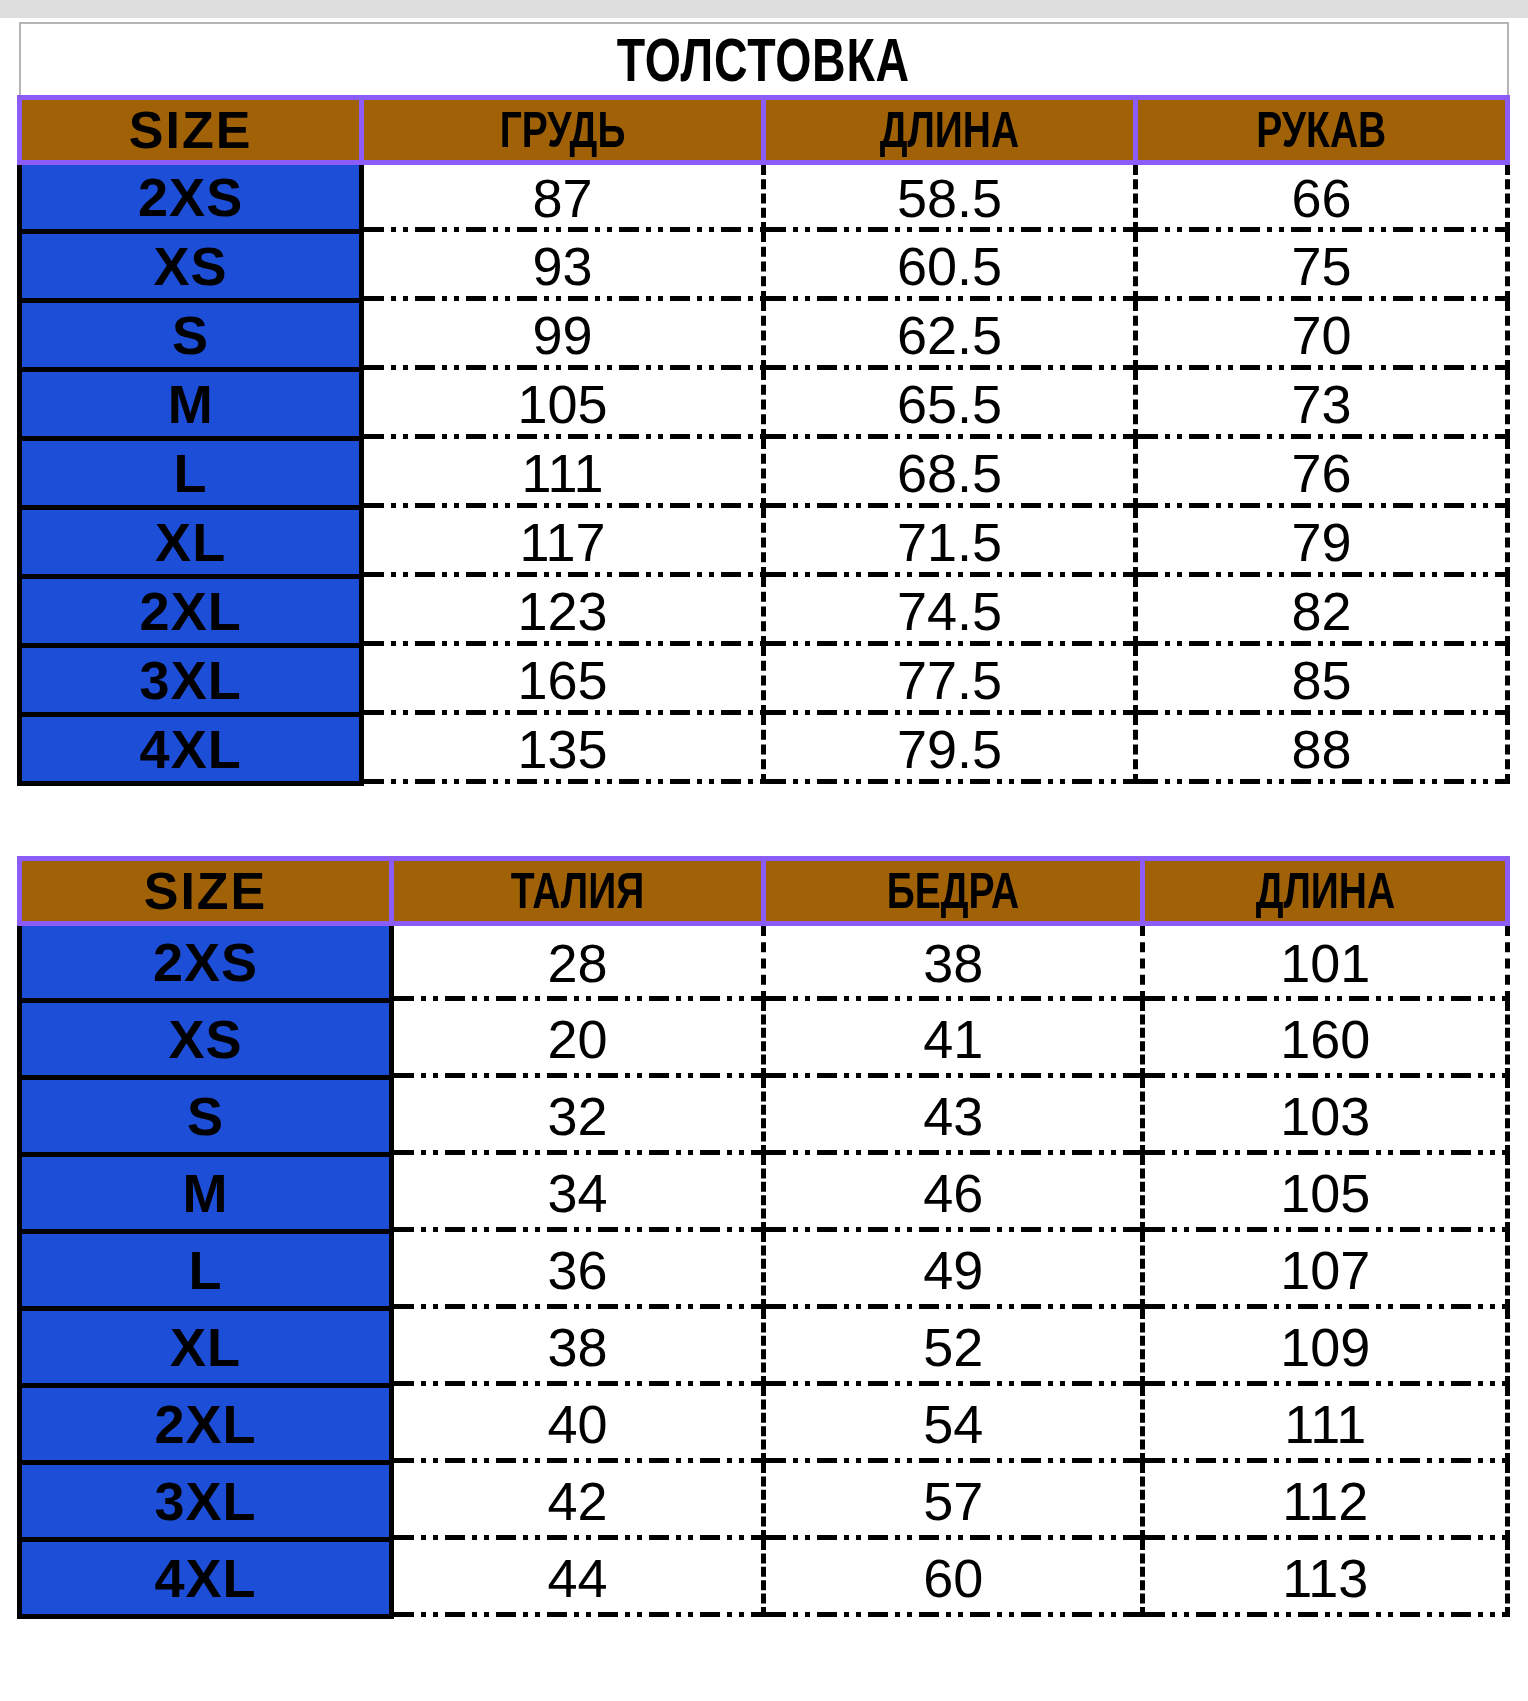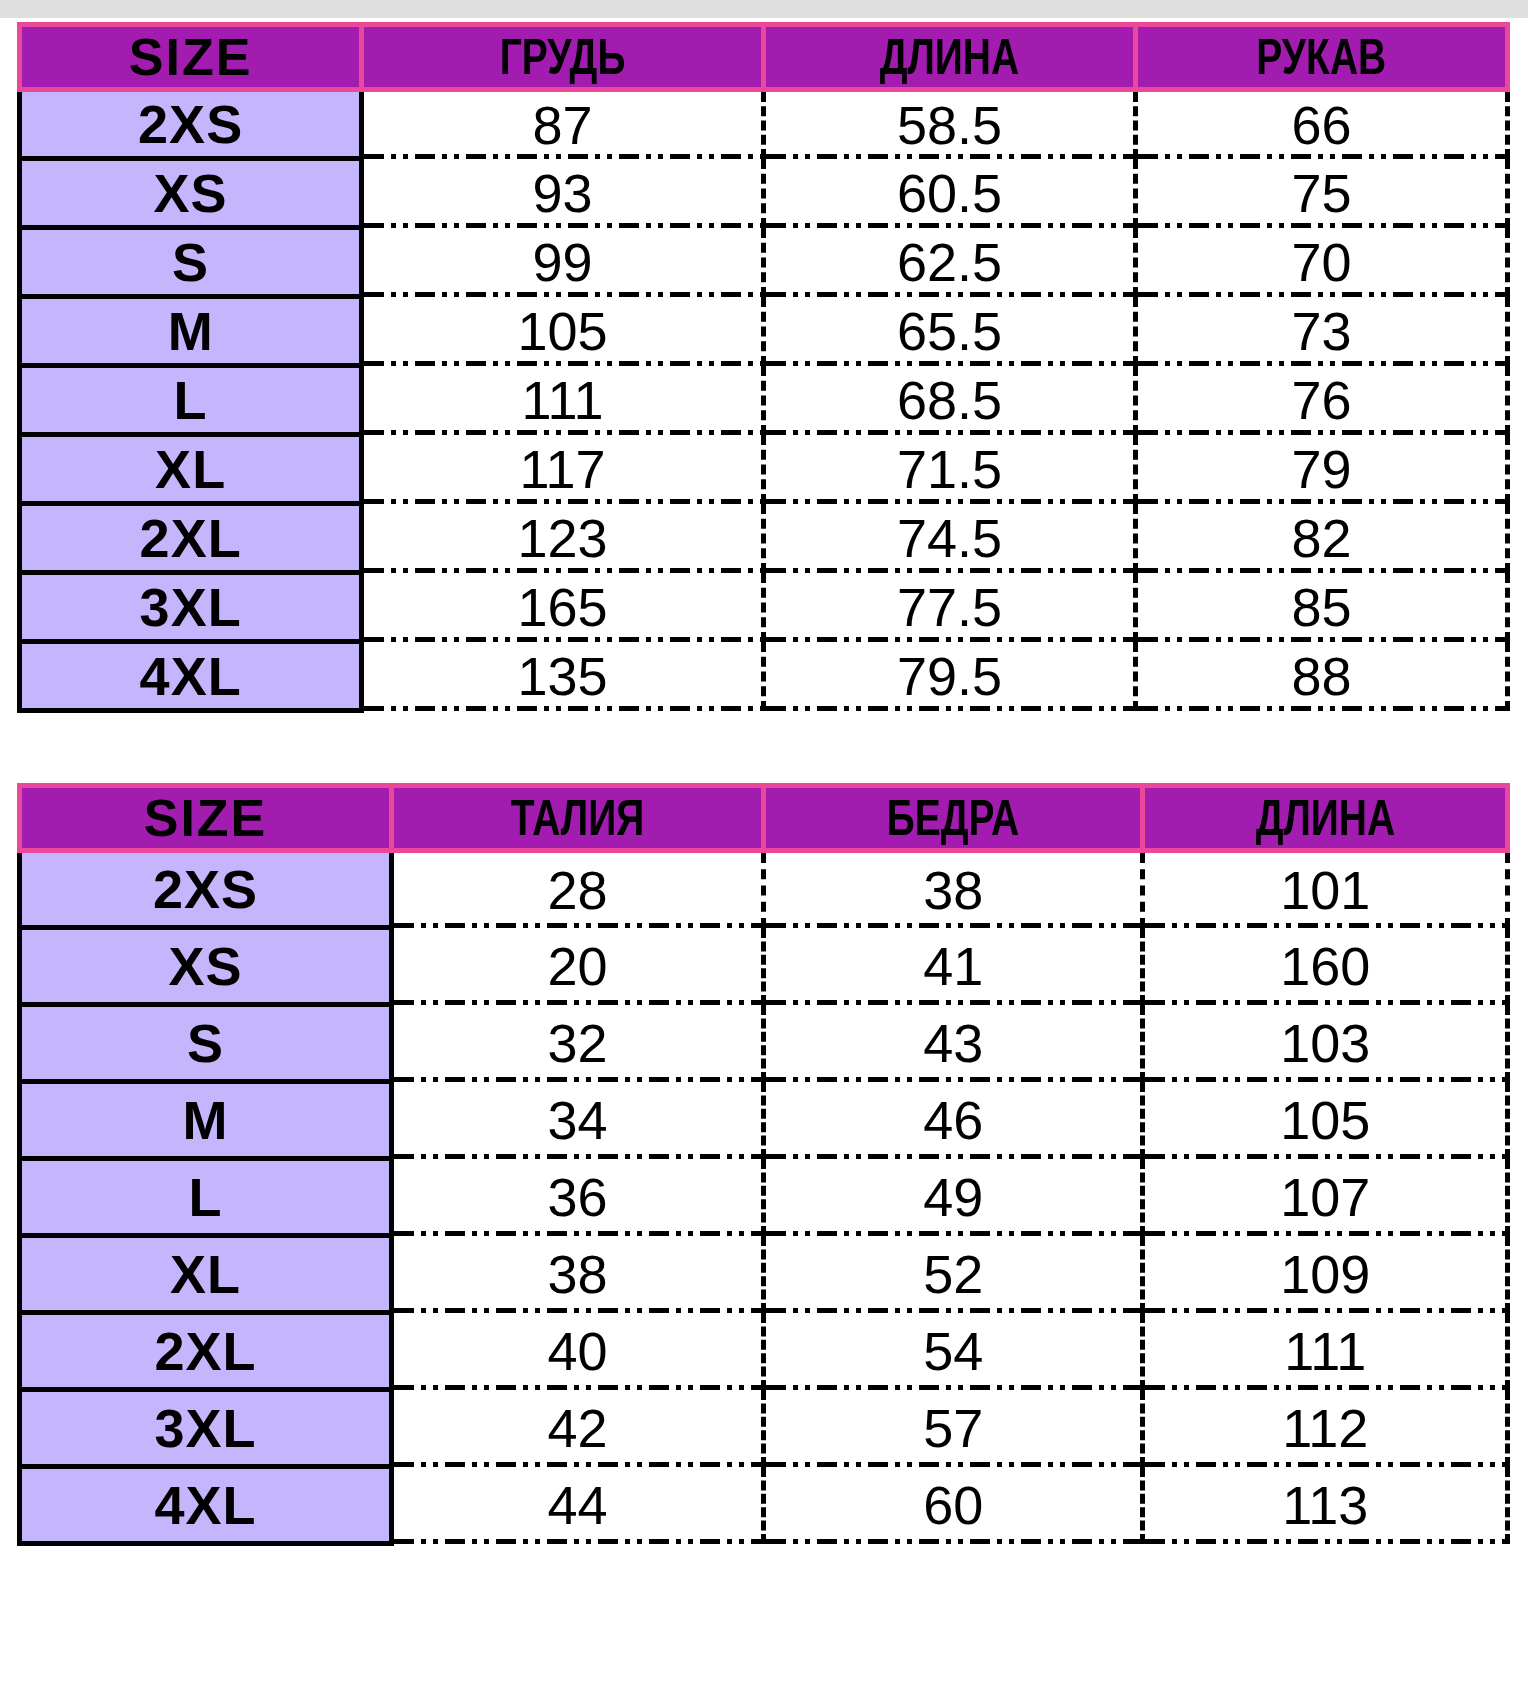"ТОЛСТОВКА" tr { html: none -> <tr> <td> <span>ТОЛСТОВКА</span> </td> </tr> }
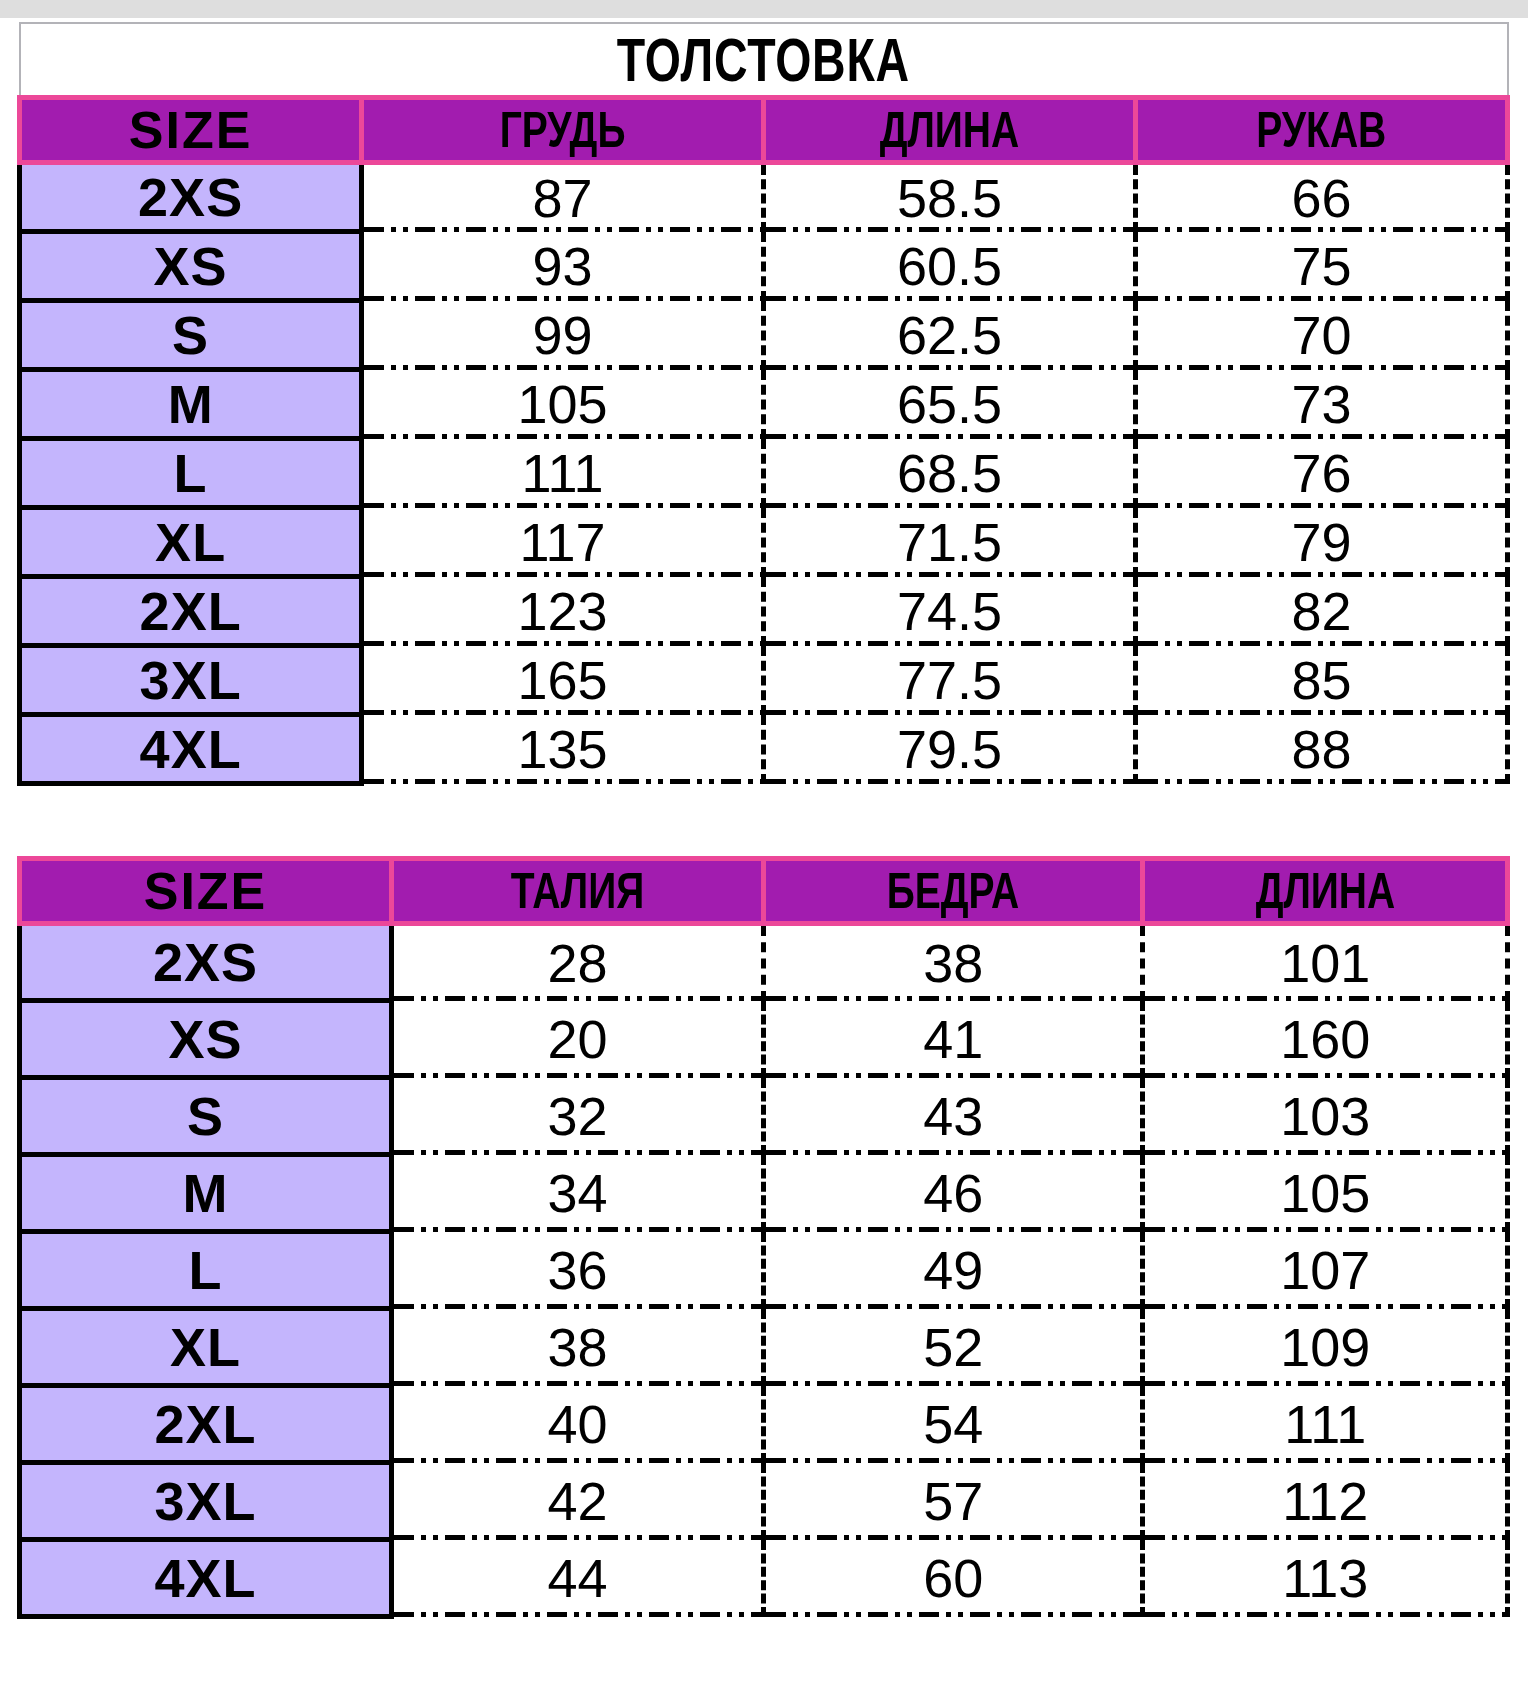"SIZE" .header-cell { background: #a21caf -> #a16207; border: 5px solid #ec4899 -> 5px solid #8b5cf6 }
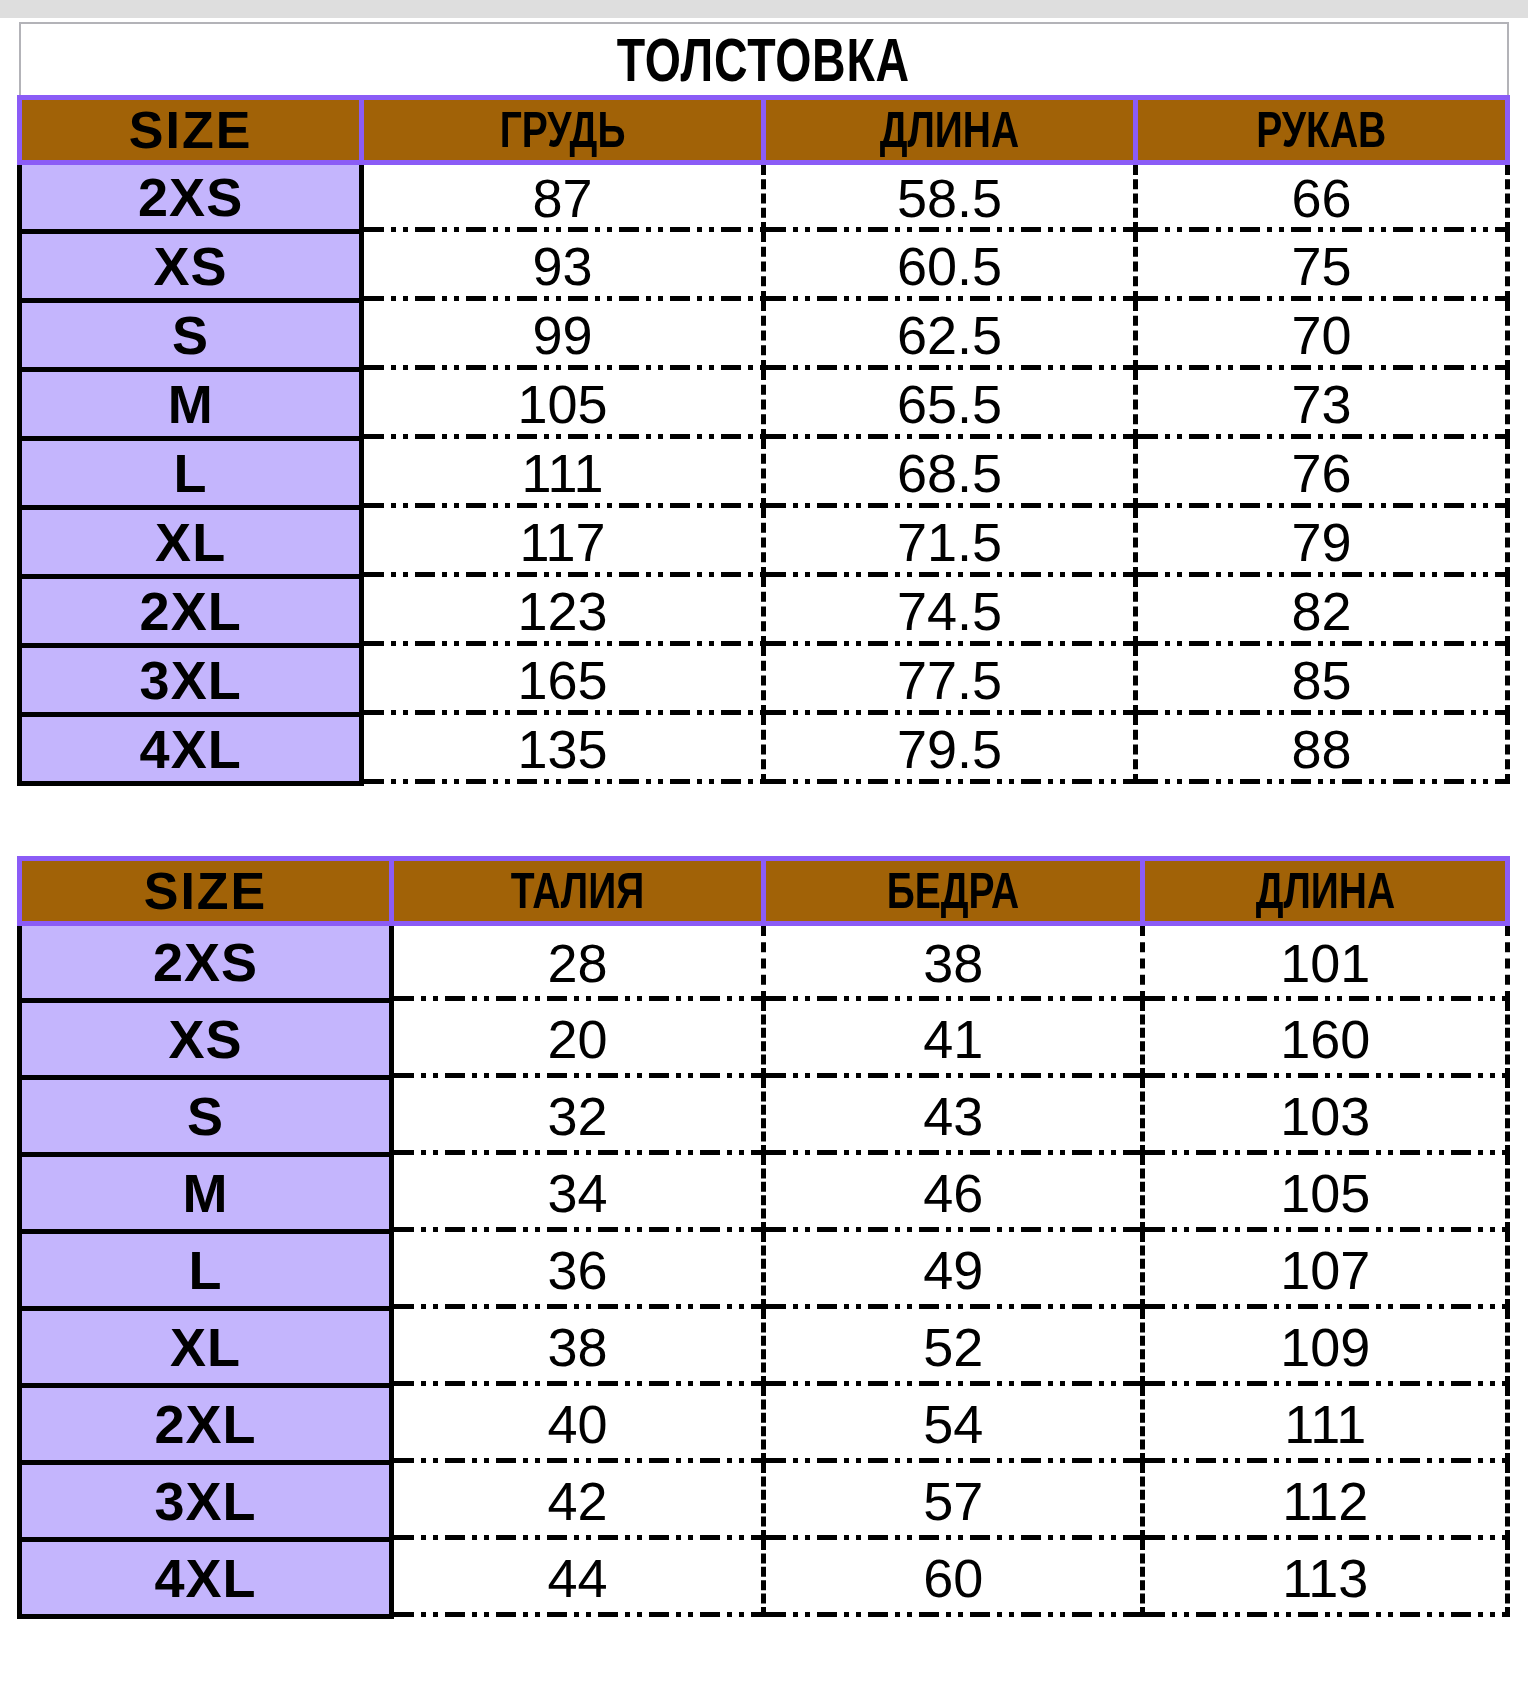"2XS" .size-cell { background: #c4b5fd -> #1d4ed8 }
